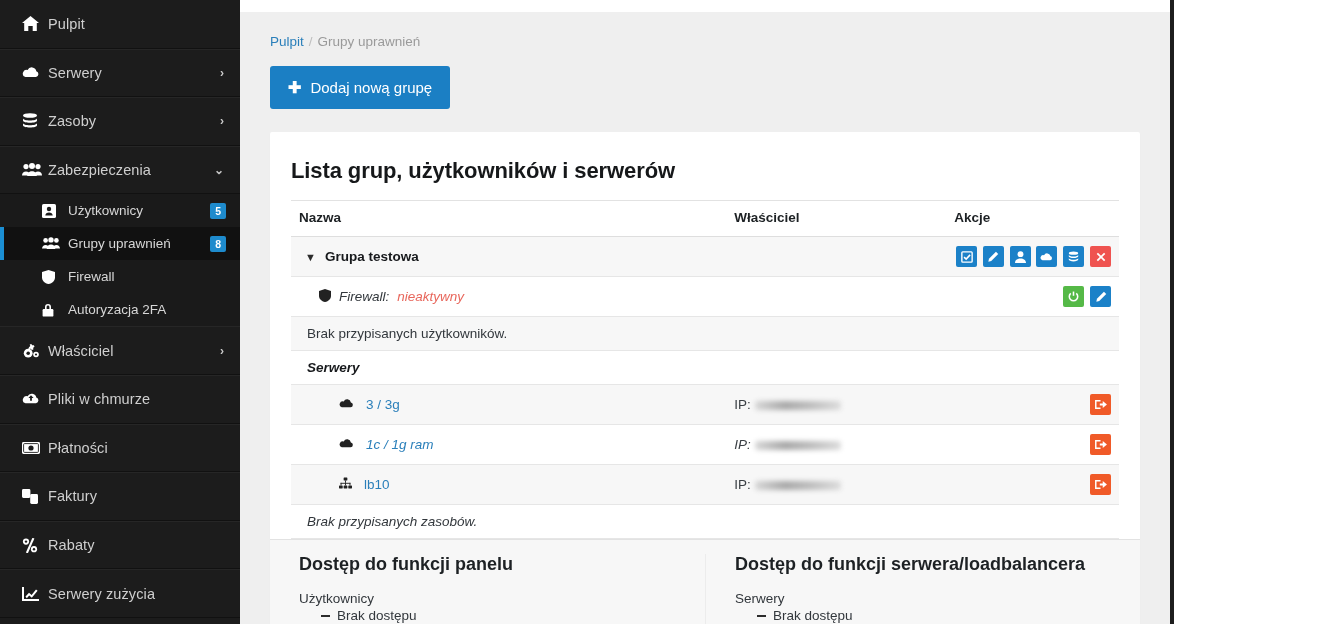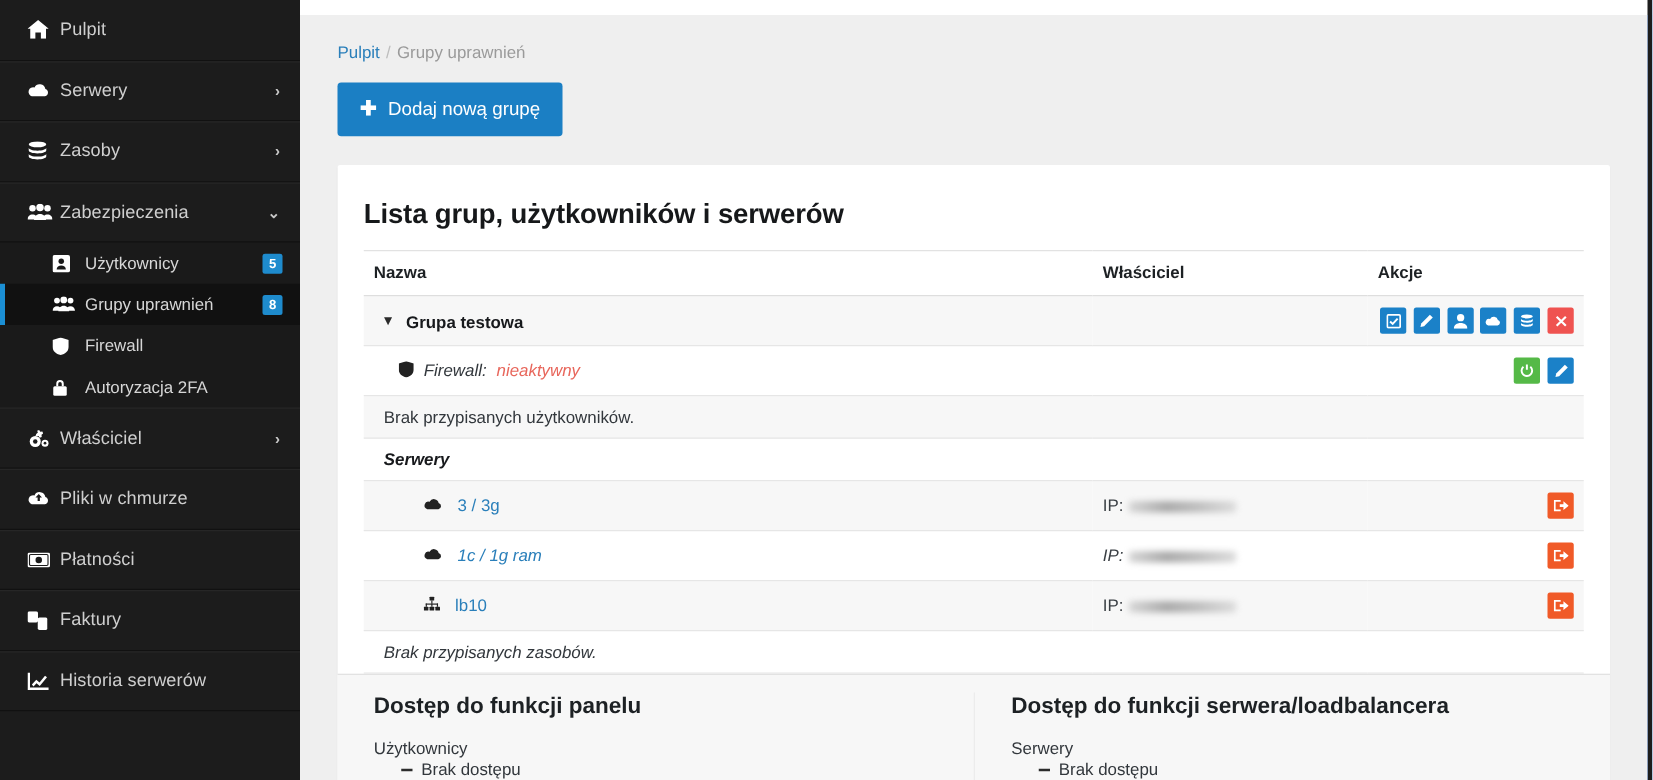"Pulpit" #app { background: #3b82f6 -> #ef4444; width: 1322px -> 1174px }
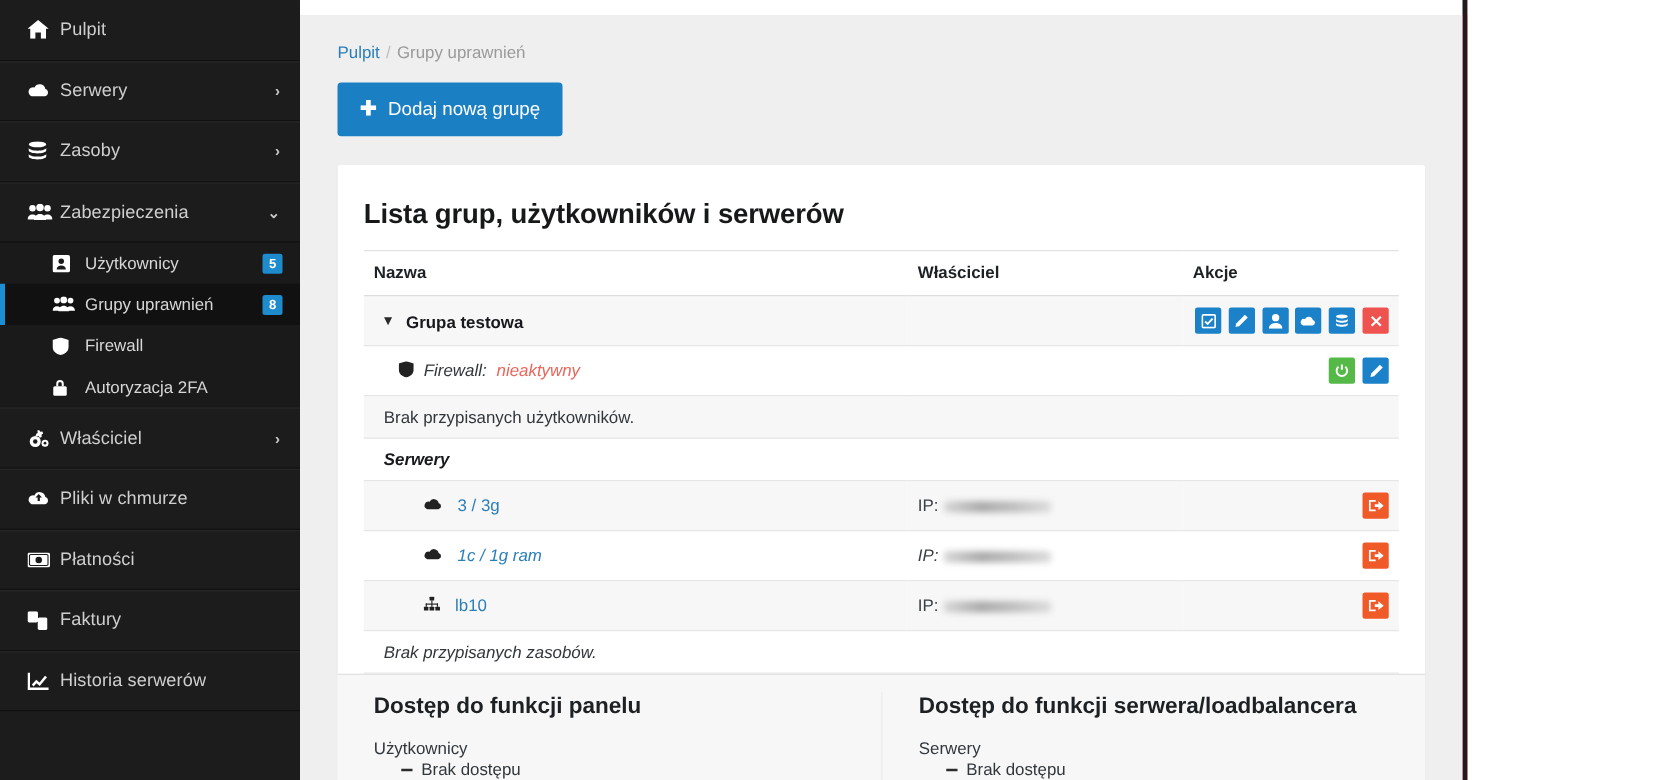"Rabaty" div.nav-item { html: none -> <div> <span> <svg> <circle></circle> <circle></circle> <circle></circle> <circle></circle> <rect></rect> </svg> </span> <span>Rabaty</span> </div> }
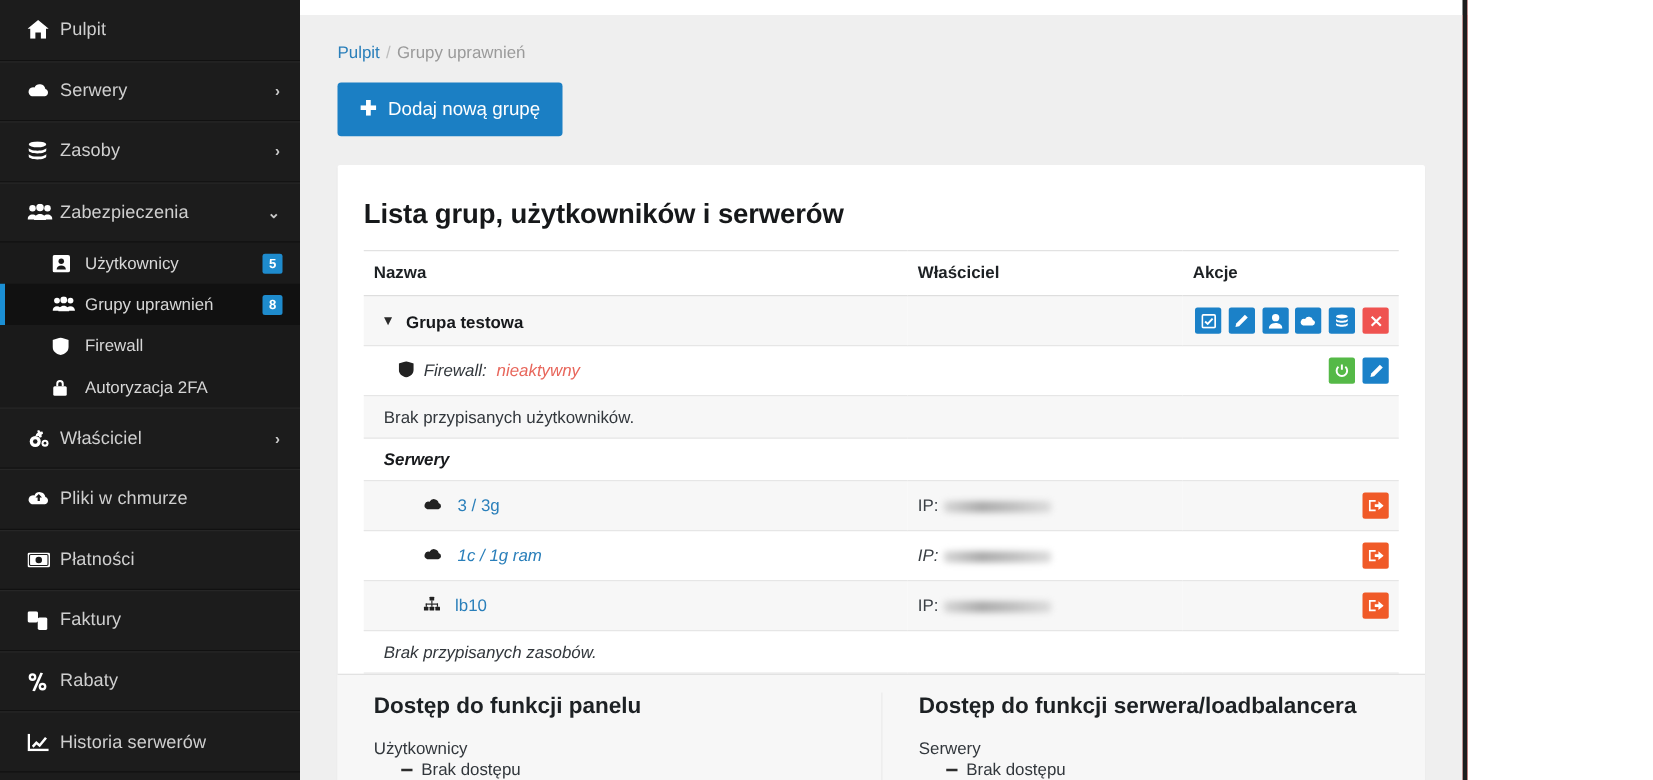"Historia serwerów" span.lbl { text: Historia serwerów -> Serwery zużycia }
